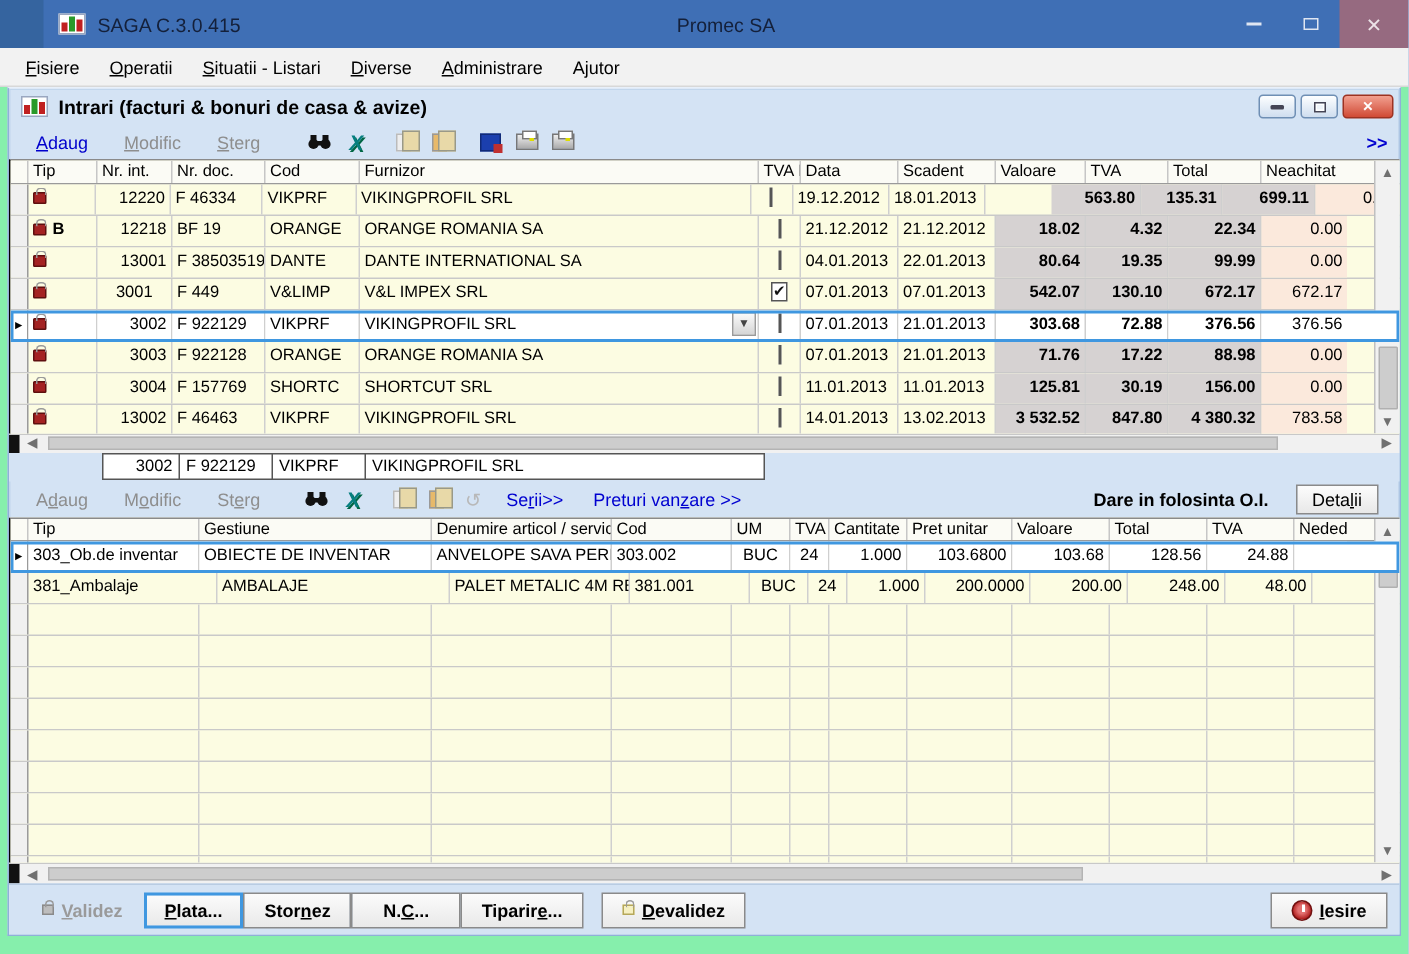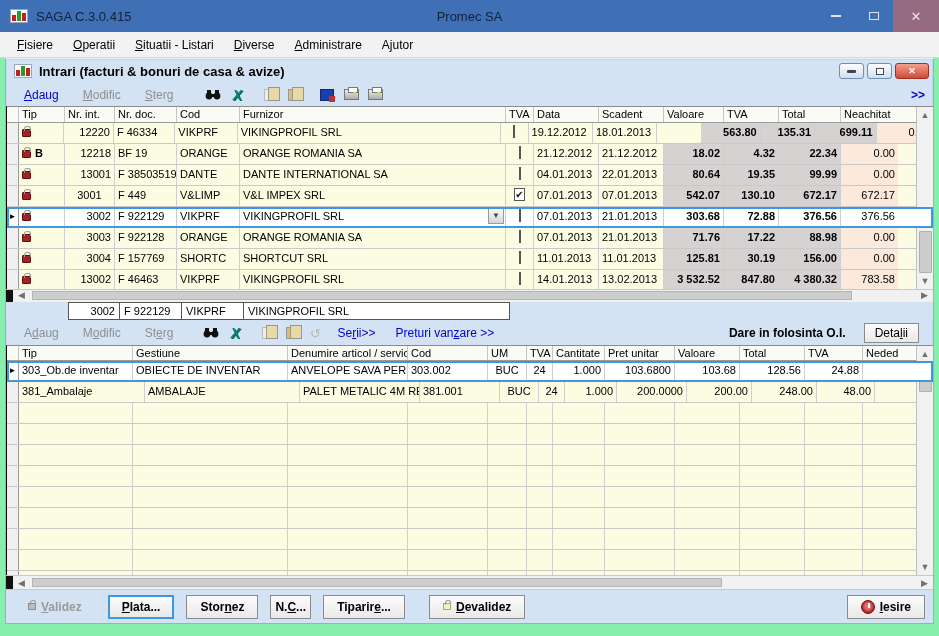"SAGA C.3.0.415" .titlebar { margin-left: none -> 29px }
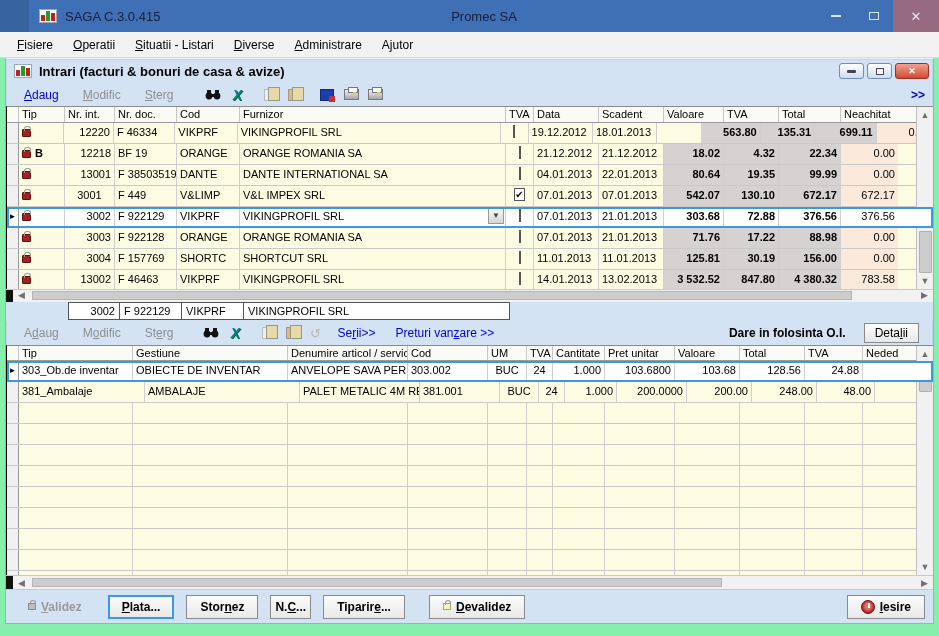"Validez" .btnbar { gap: 12px -> 0 }
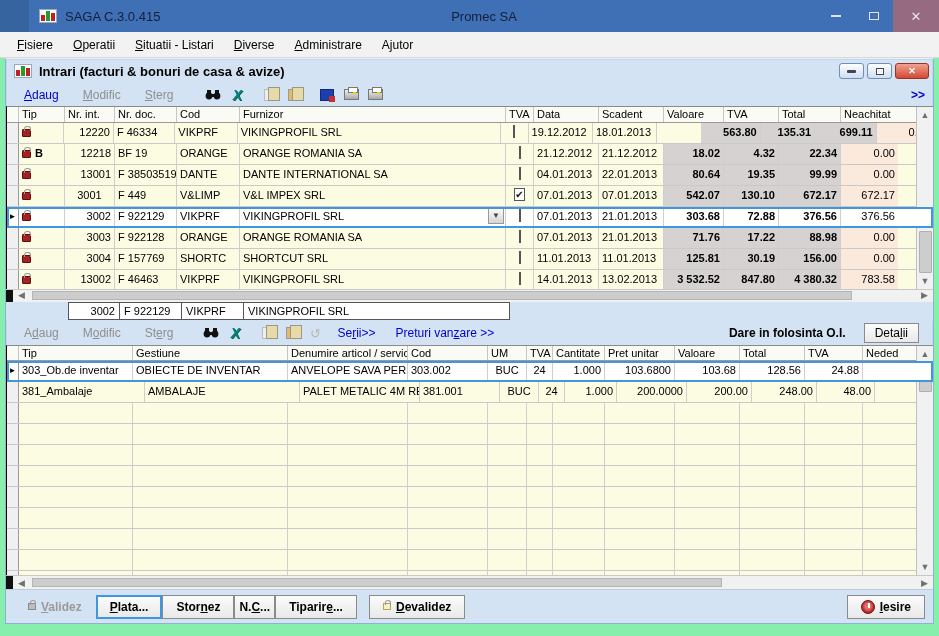"N.C..." span.pbtn { padding: 4px 4px -> 4px 20px }
